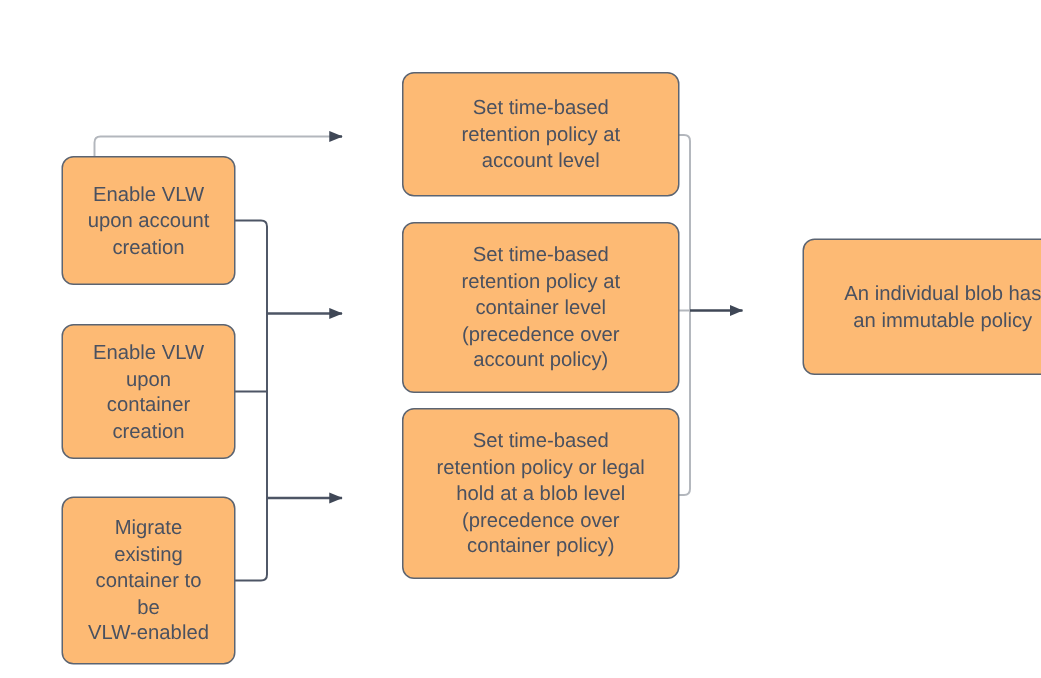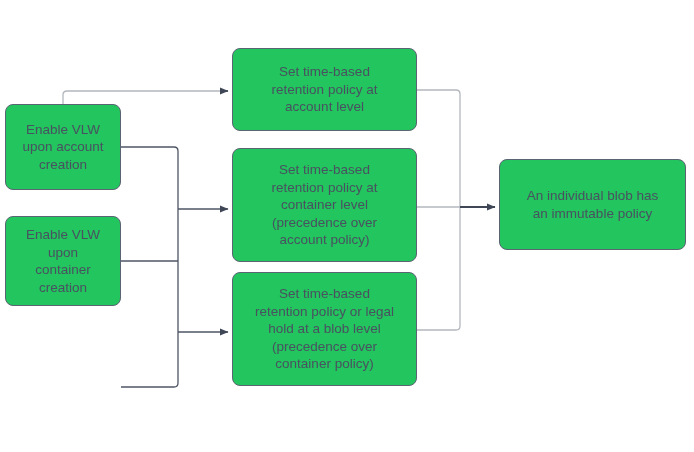"Set time-based" .node-box { background: #22c55e -> #fdba74; margin-left: none -> 36px }
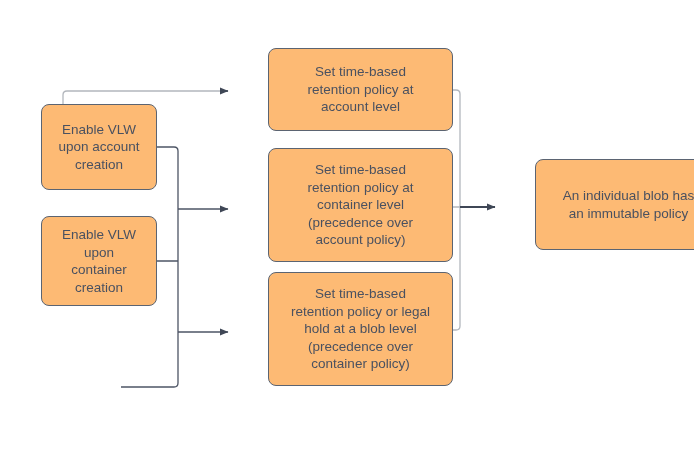"Migrate" div.node-box { html: none -> <div>Migrate existing container to be VLW-enabled</div> }
